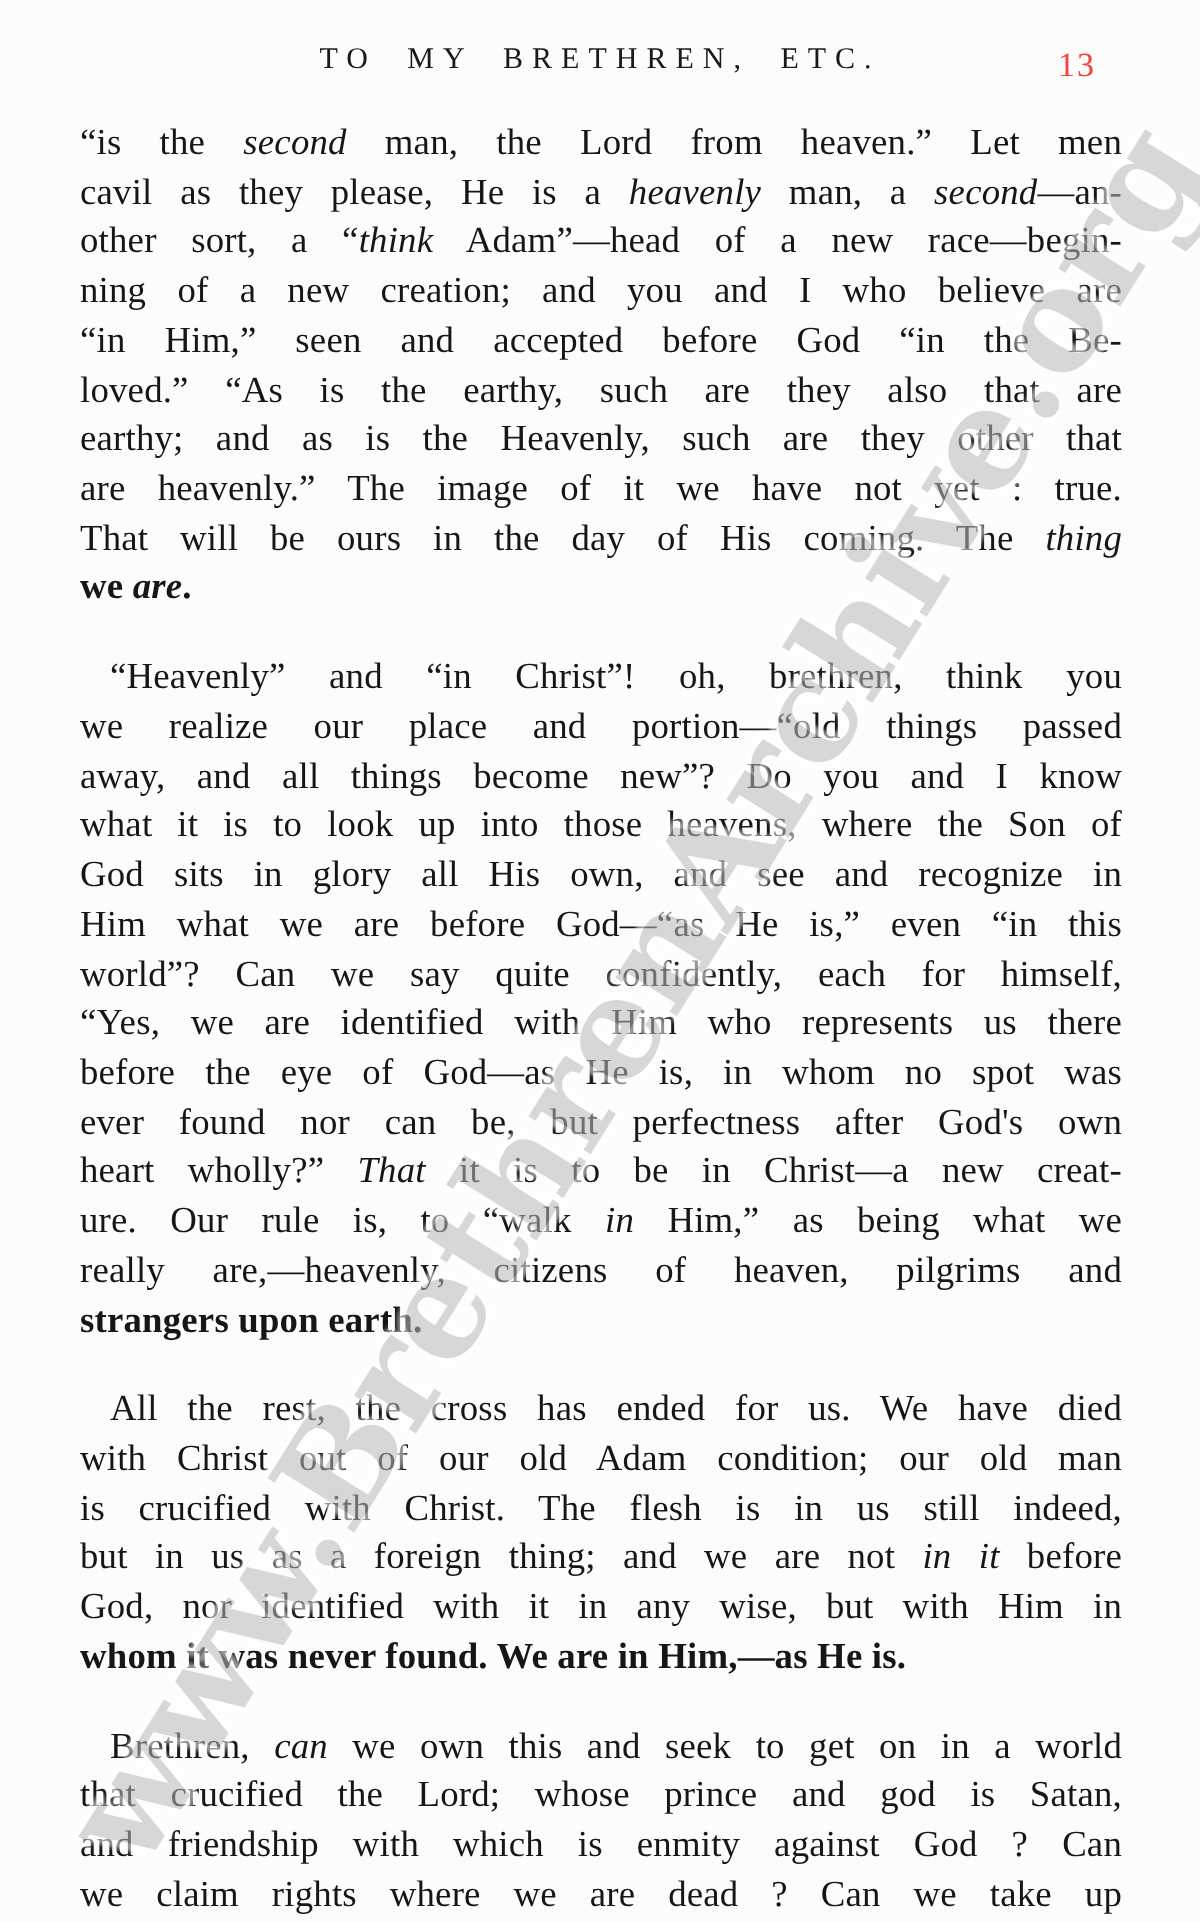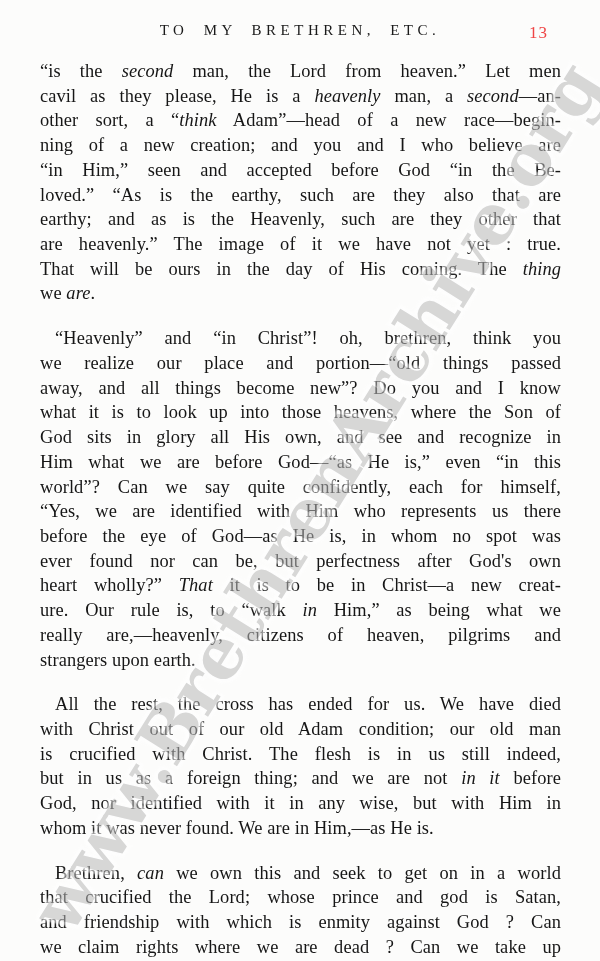"we are." .line.natural { font-weight: none -> bold }
